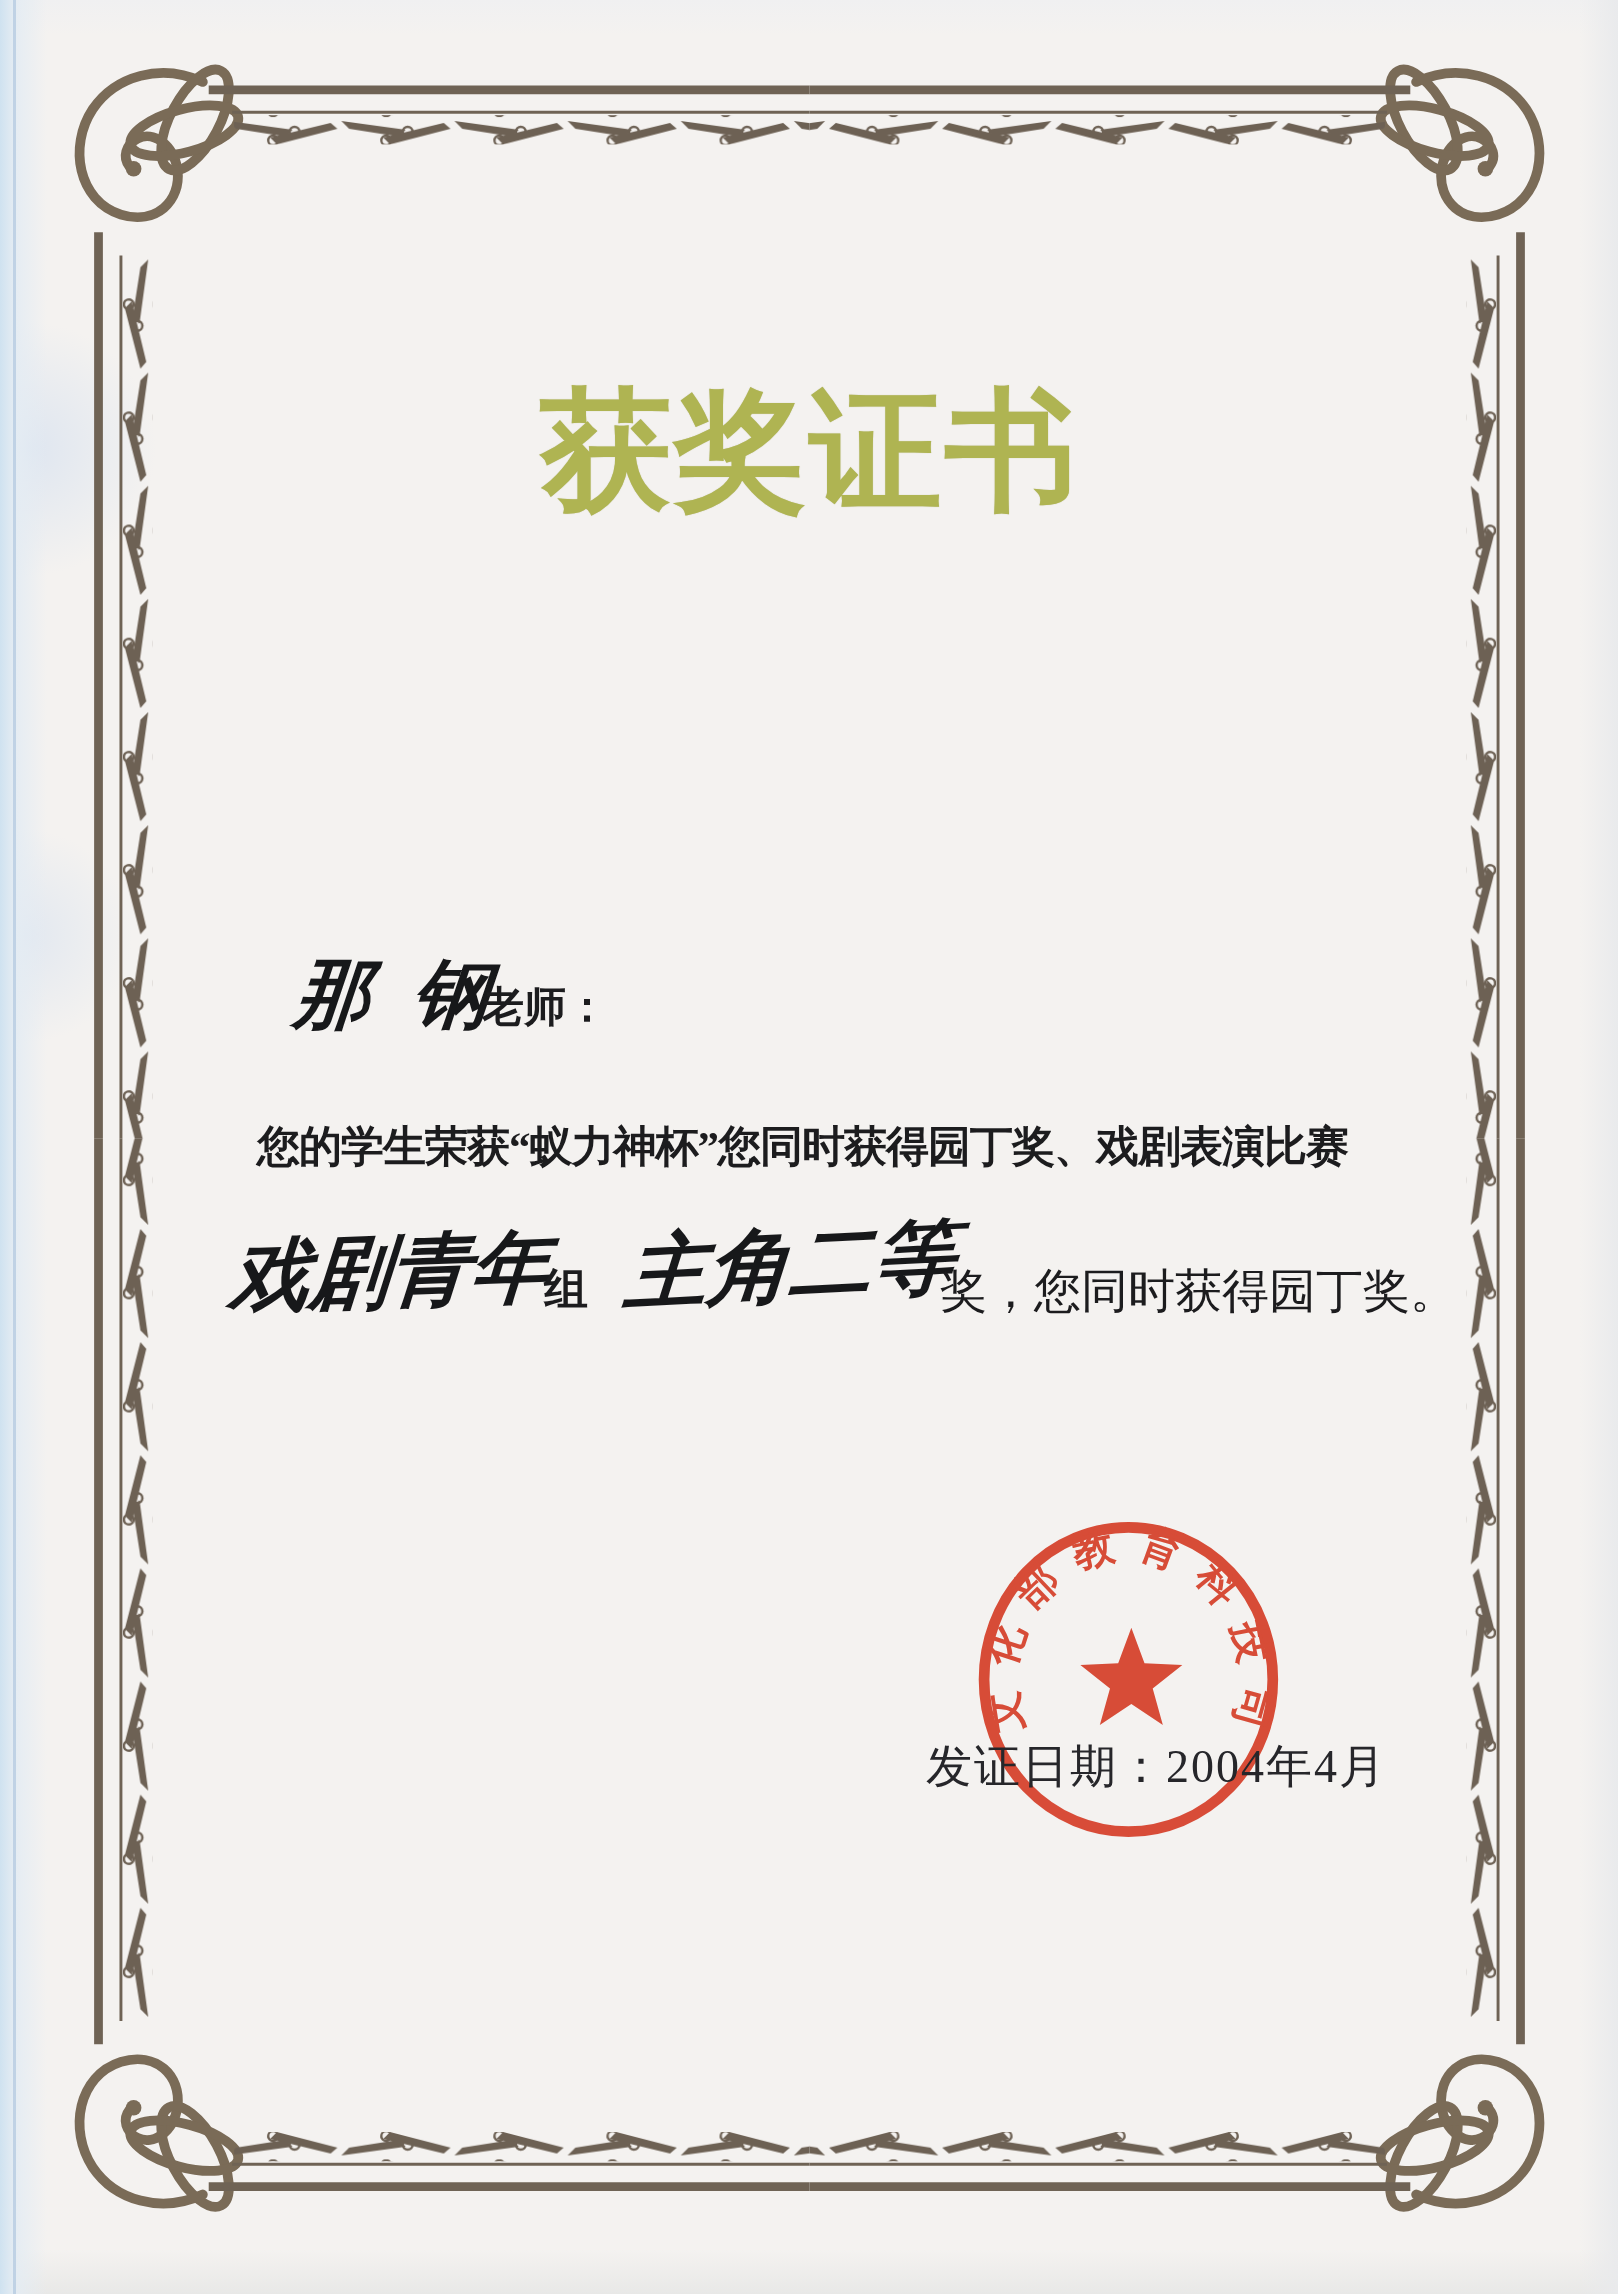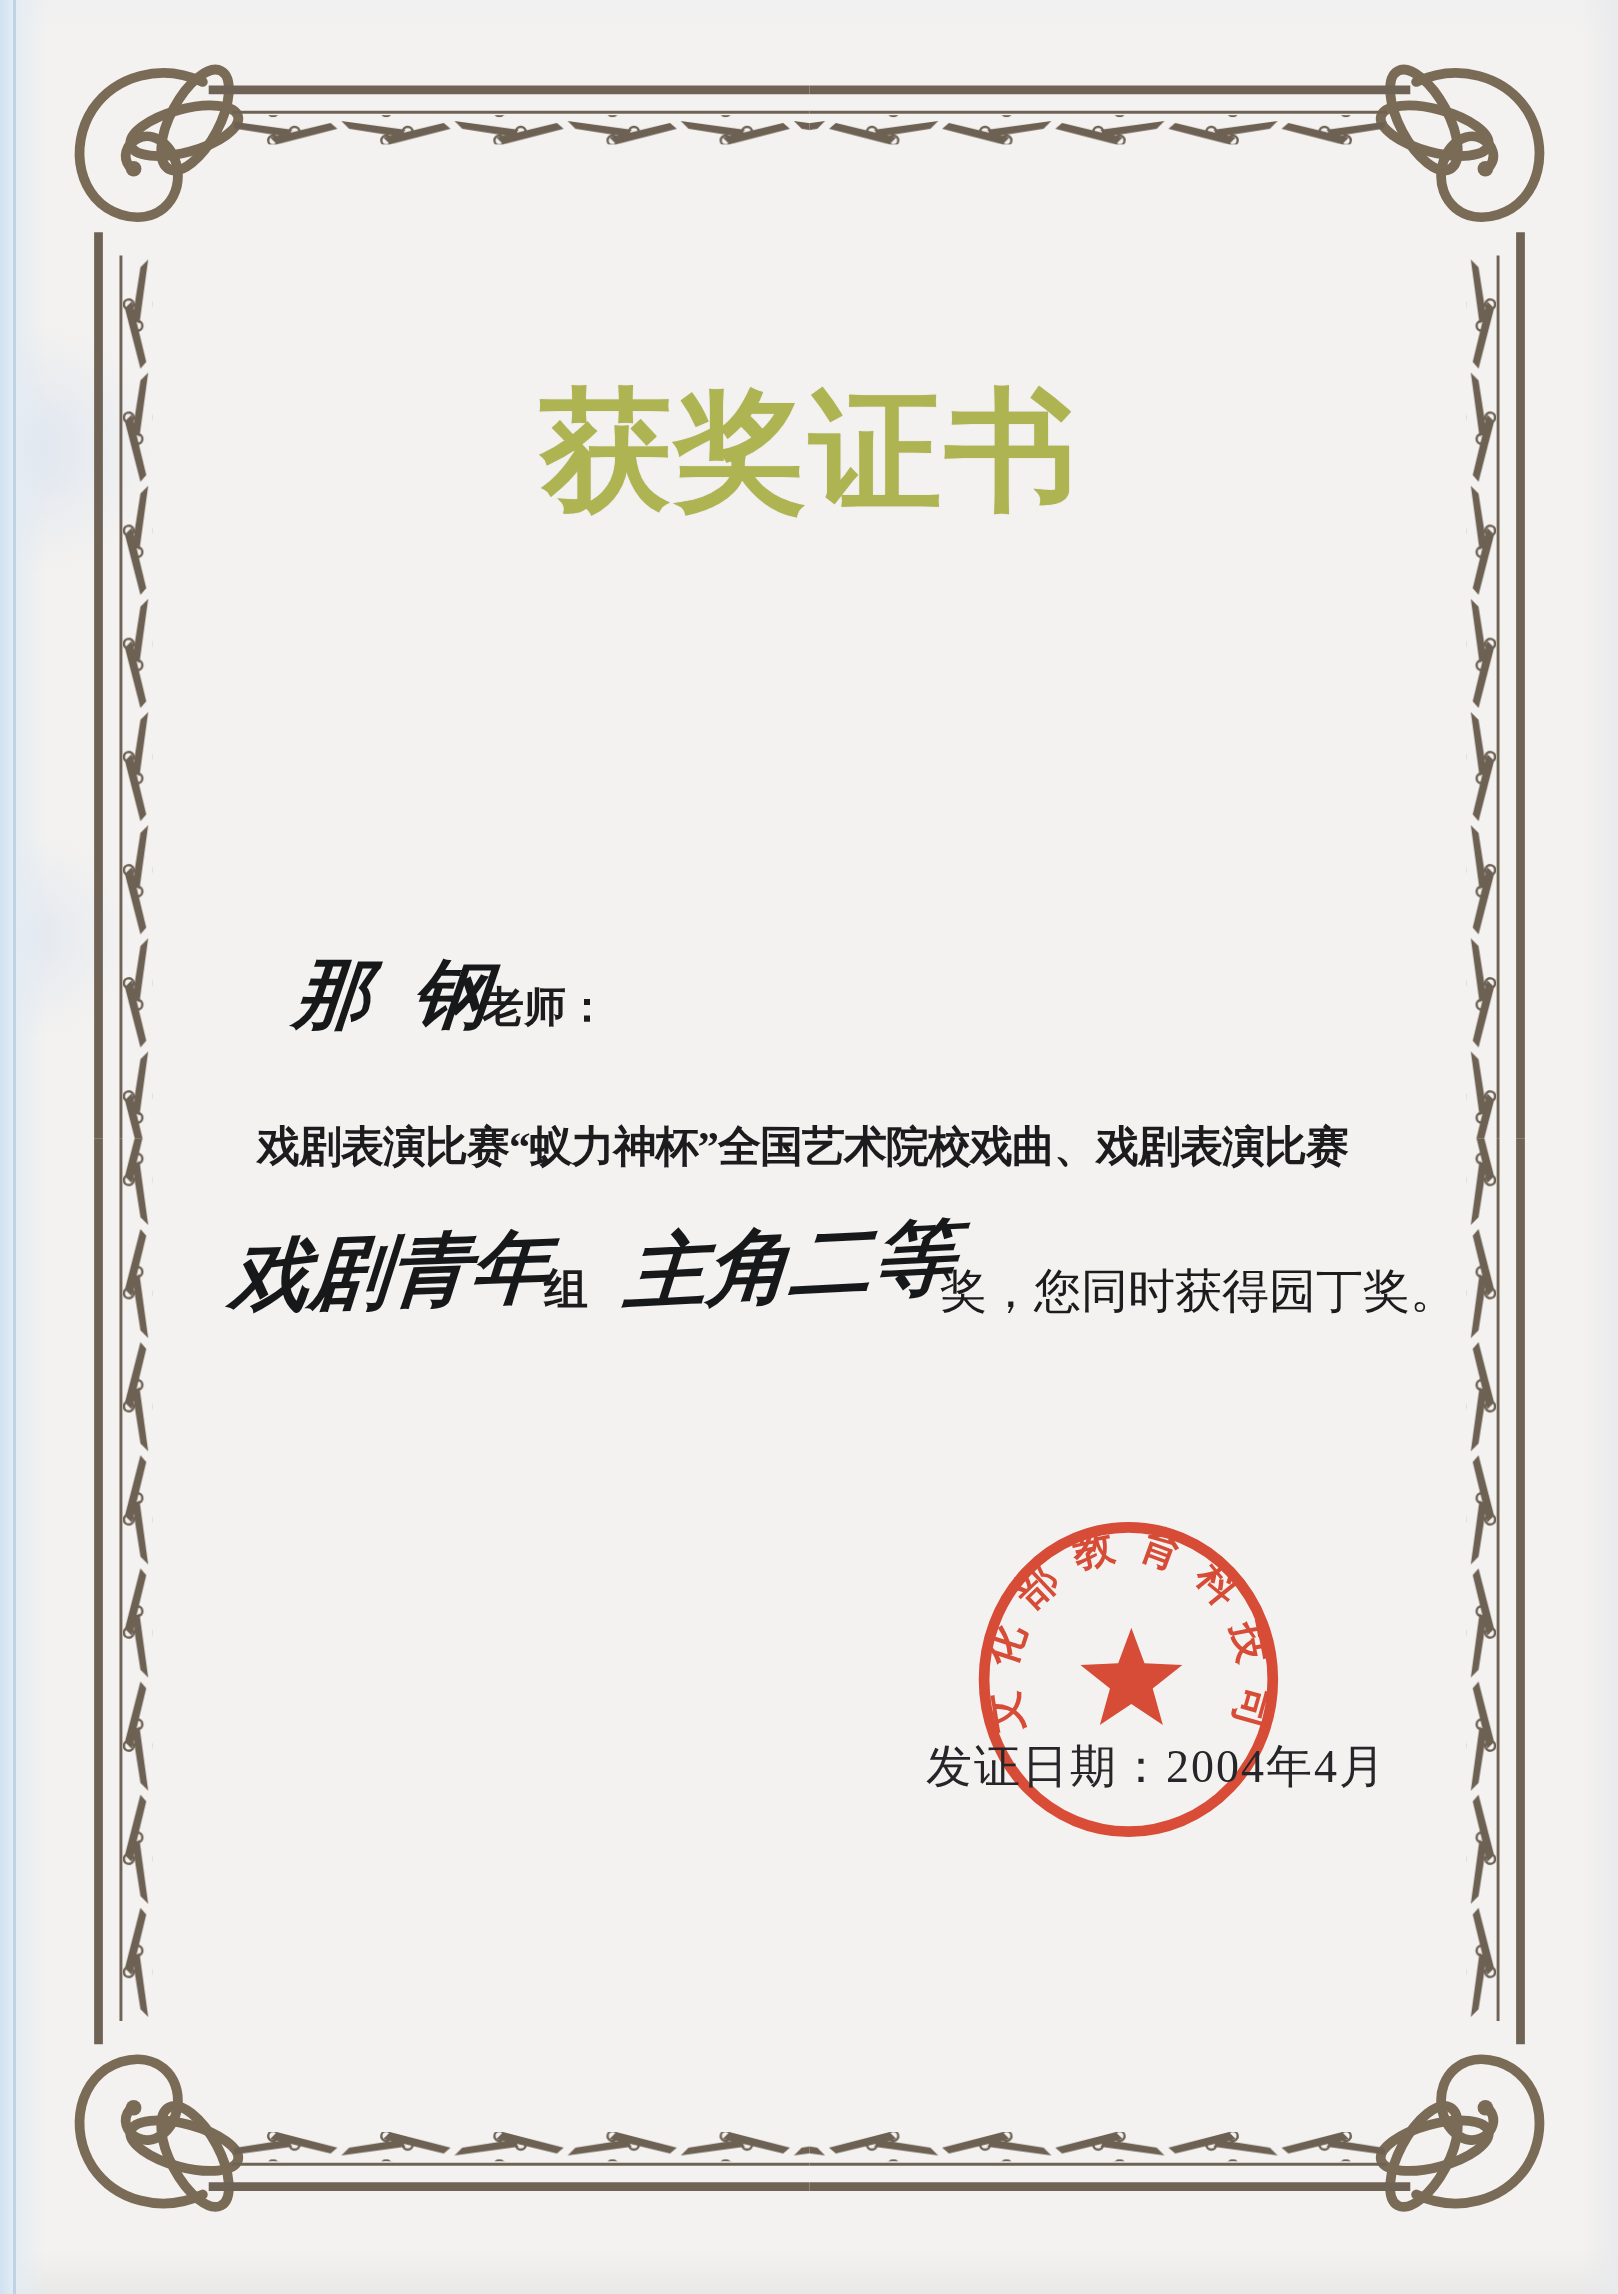"戏剧表演比赛“蚁力神杯”全国艺术院校戏曲、戏剧表演比赛" div.txt { text: 戏剧表演比赛“蚁力神杯”全国艺术院校戏曲 -> 您的学生荣获“蚁力神杯”您同时获得园丁奖 }
